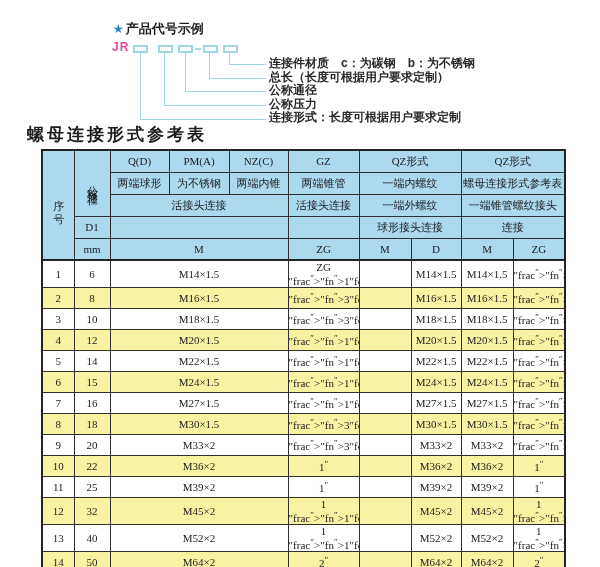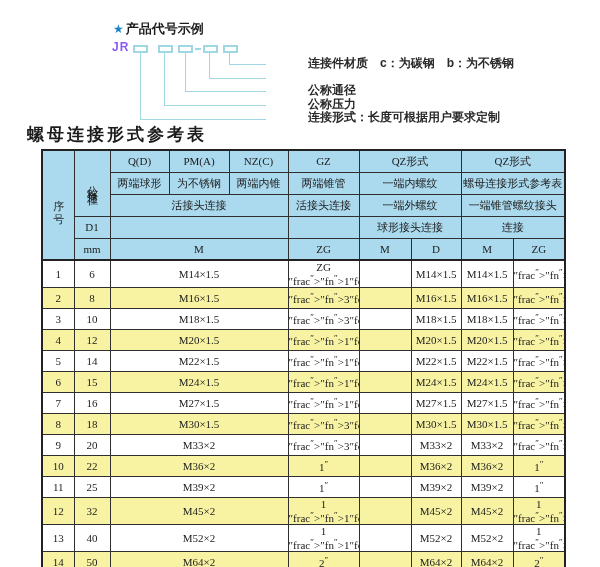"JR" .jr { color: #8b5cf6 -> #ec4899 }
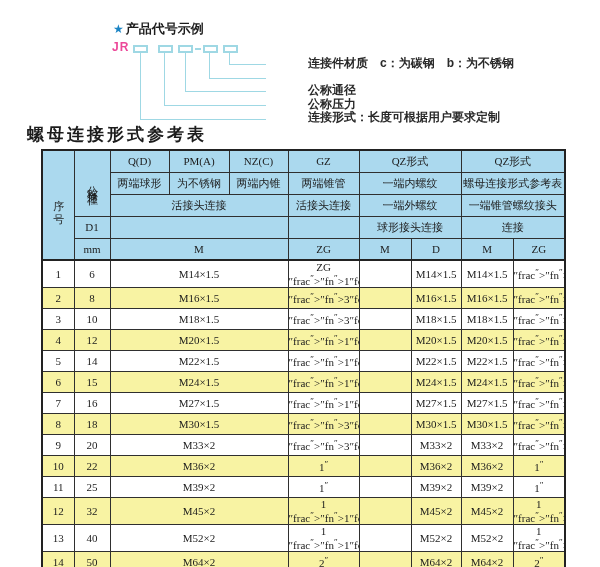"连接件材质 c：为碳钢 b：为不锈钢" .dg-label { margin-left: 39px -> none }
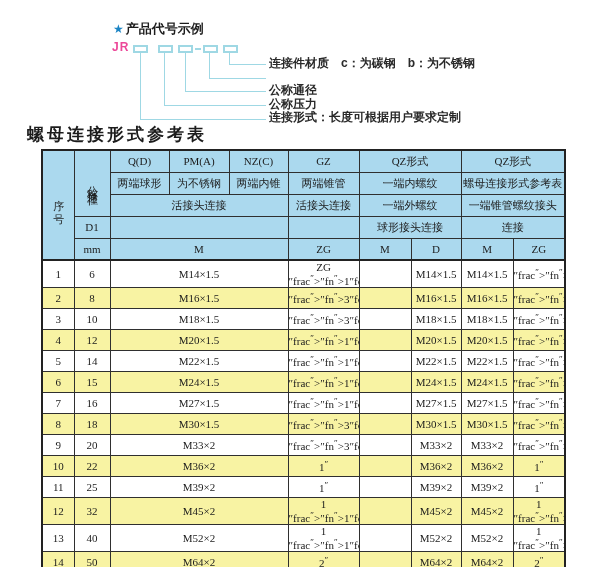"总长（长度可根据用户要求定制）" div.dg-label { html: none -> <div>总长（长度可根据用户要求定制）</div> }
